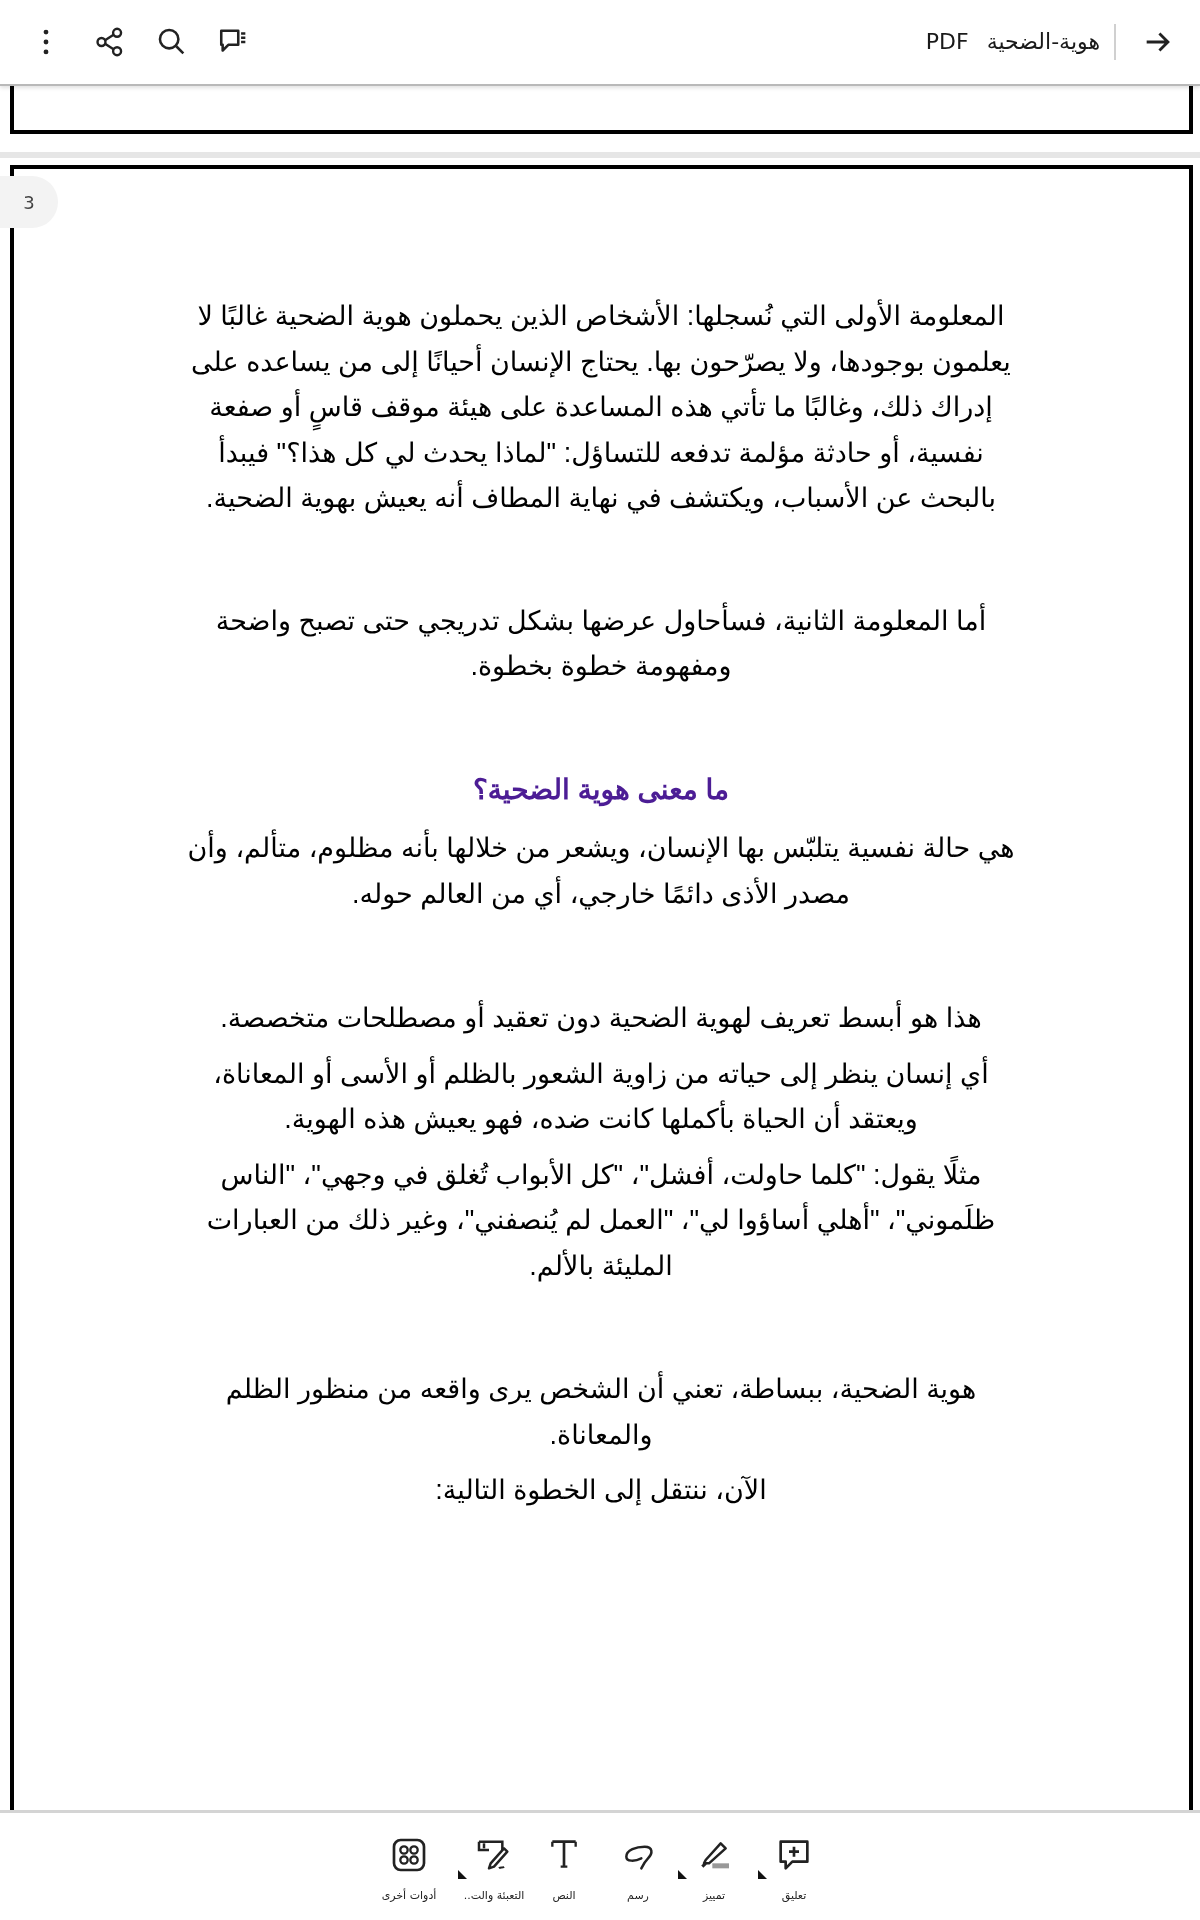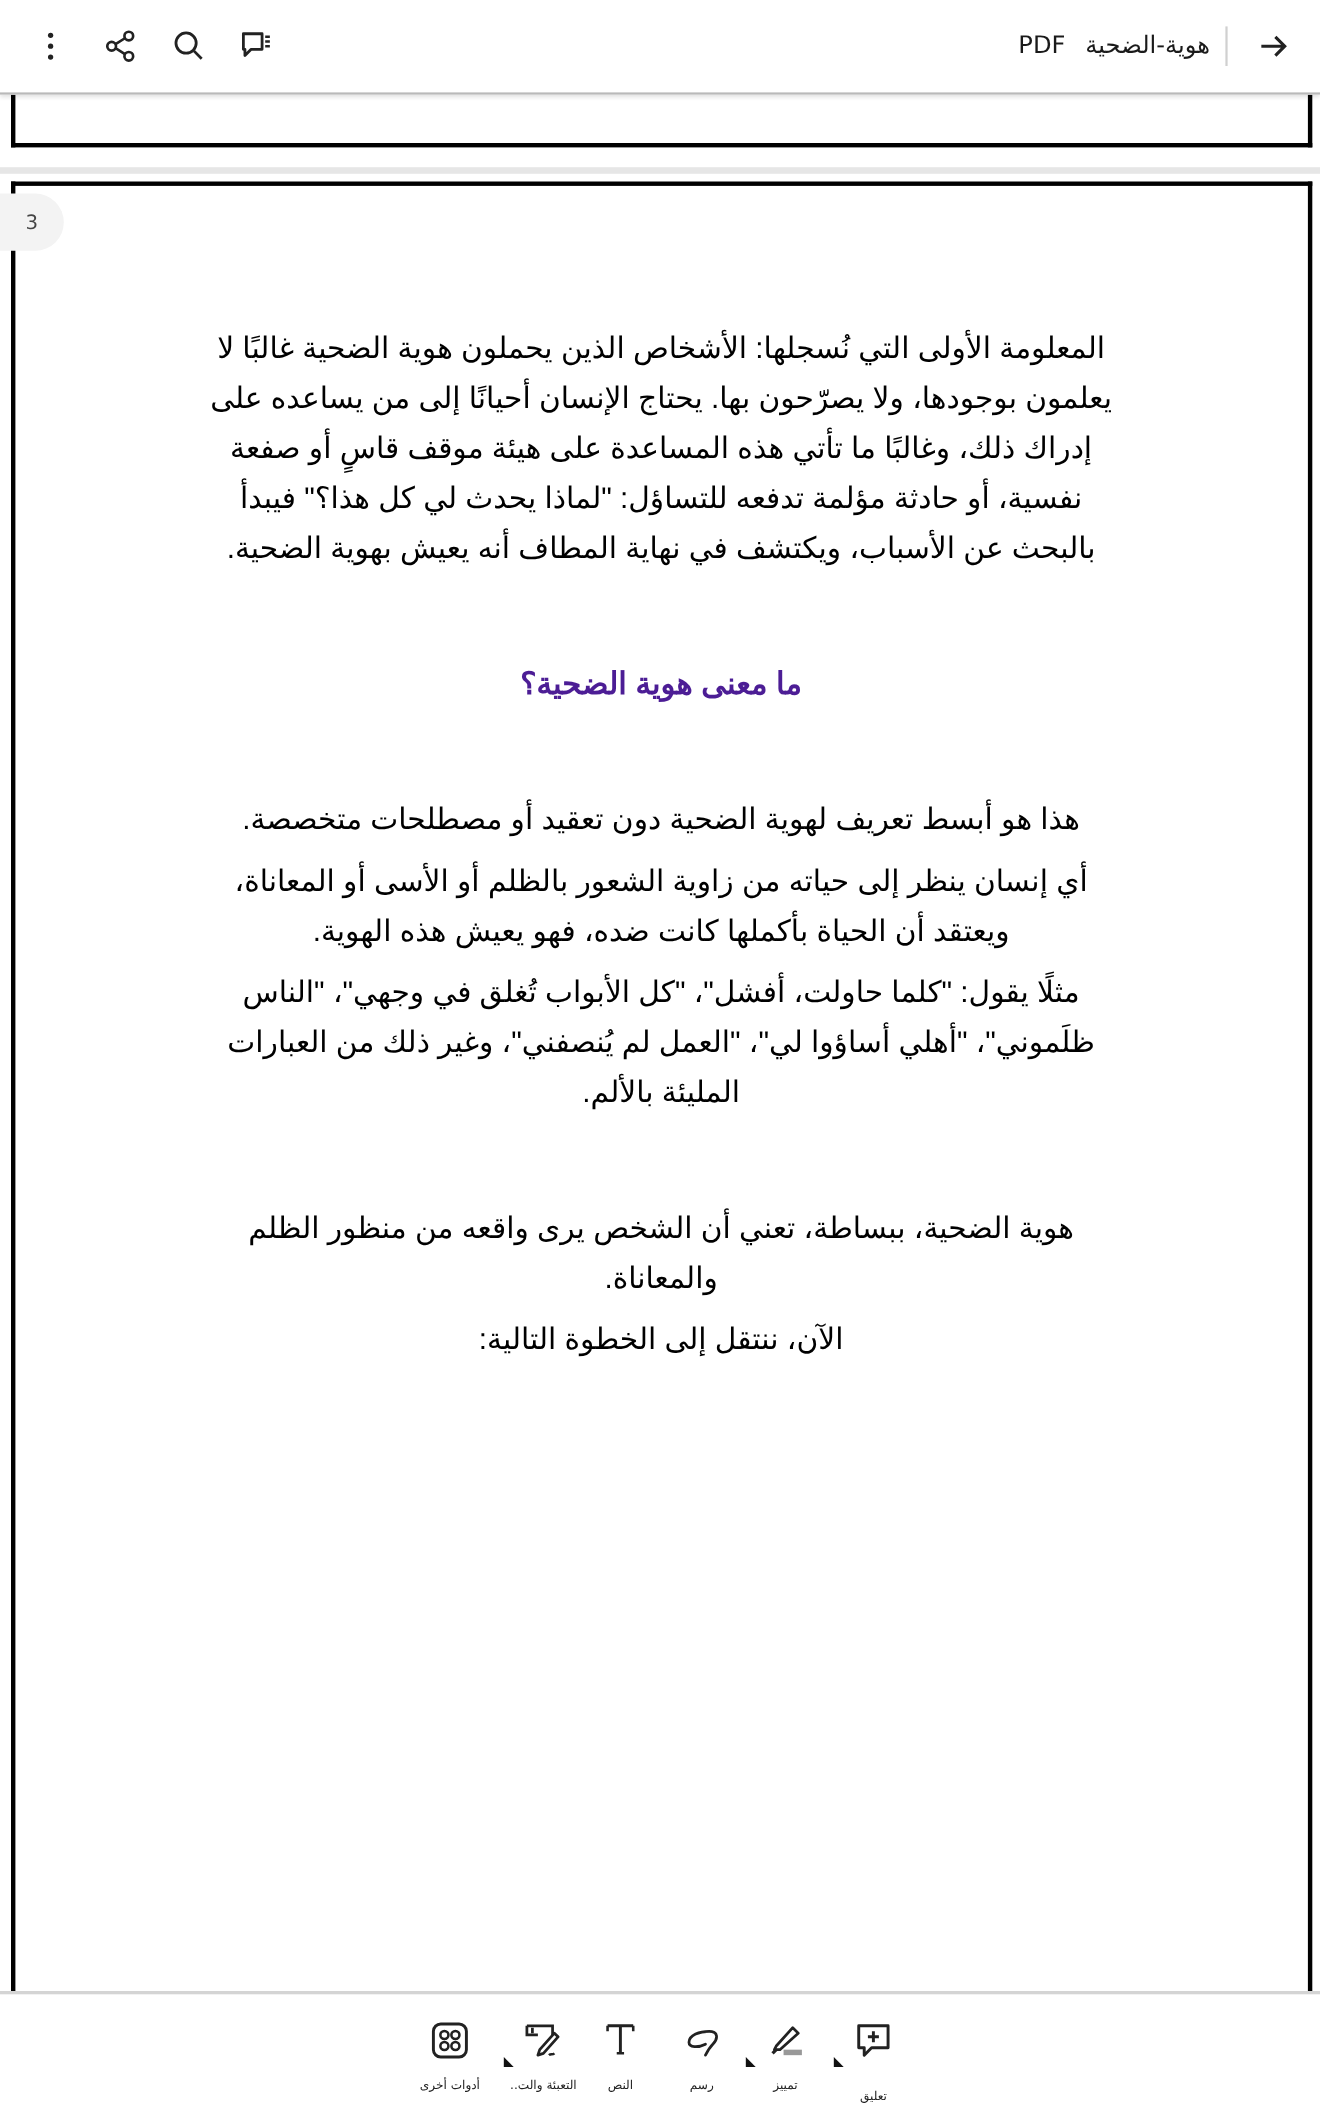"أما المعلومة الثانية، فسأحاول عرضها" p.p2 { html: none -> <p>أما المعلومة الثانية، فسأحاول عرضها بشكل تدريجي حتى تصبح واضحة ومفهومة خطوة بخطوة.</p> }
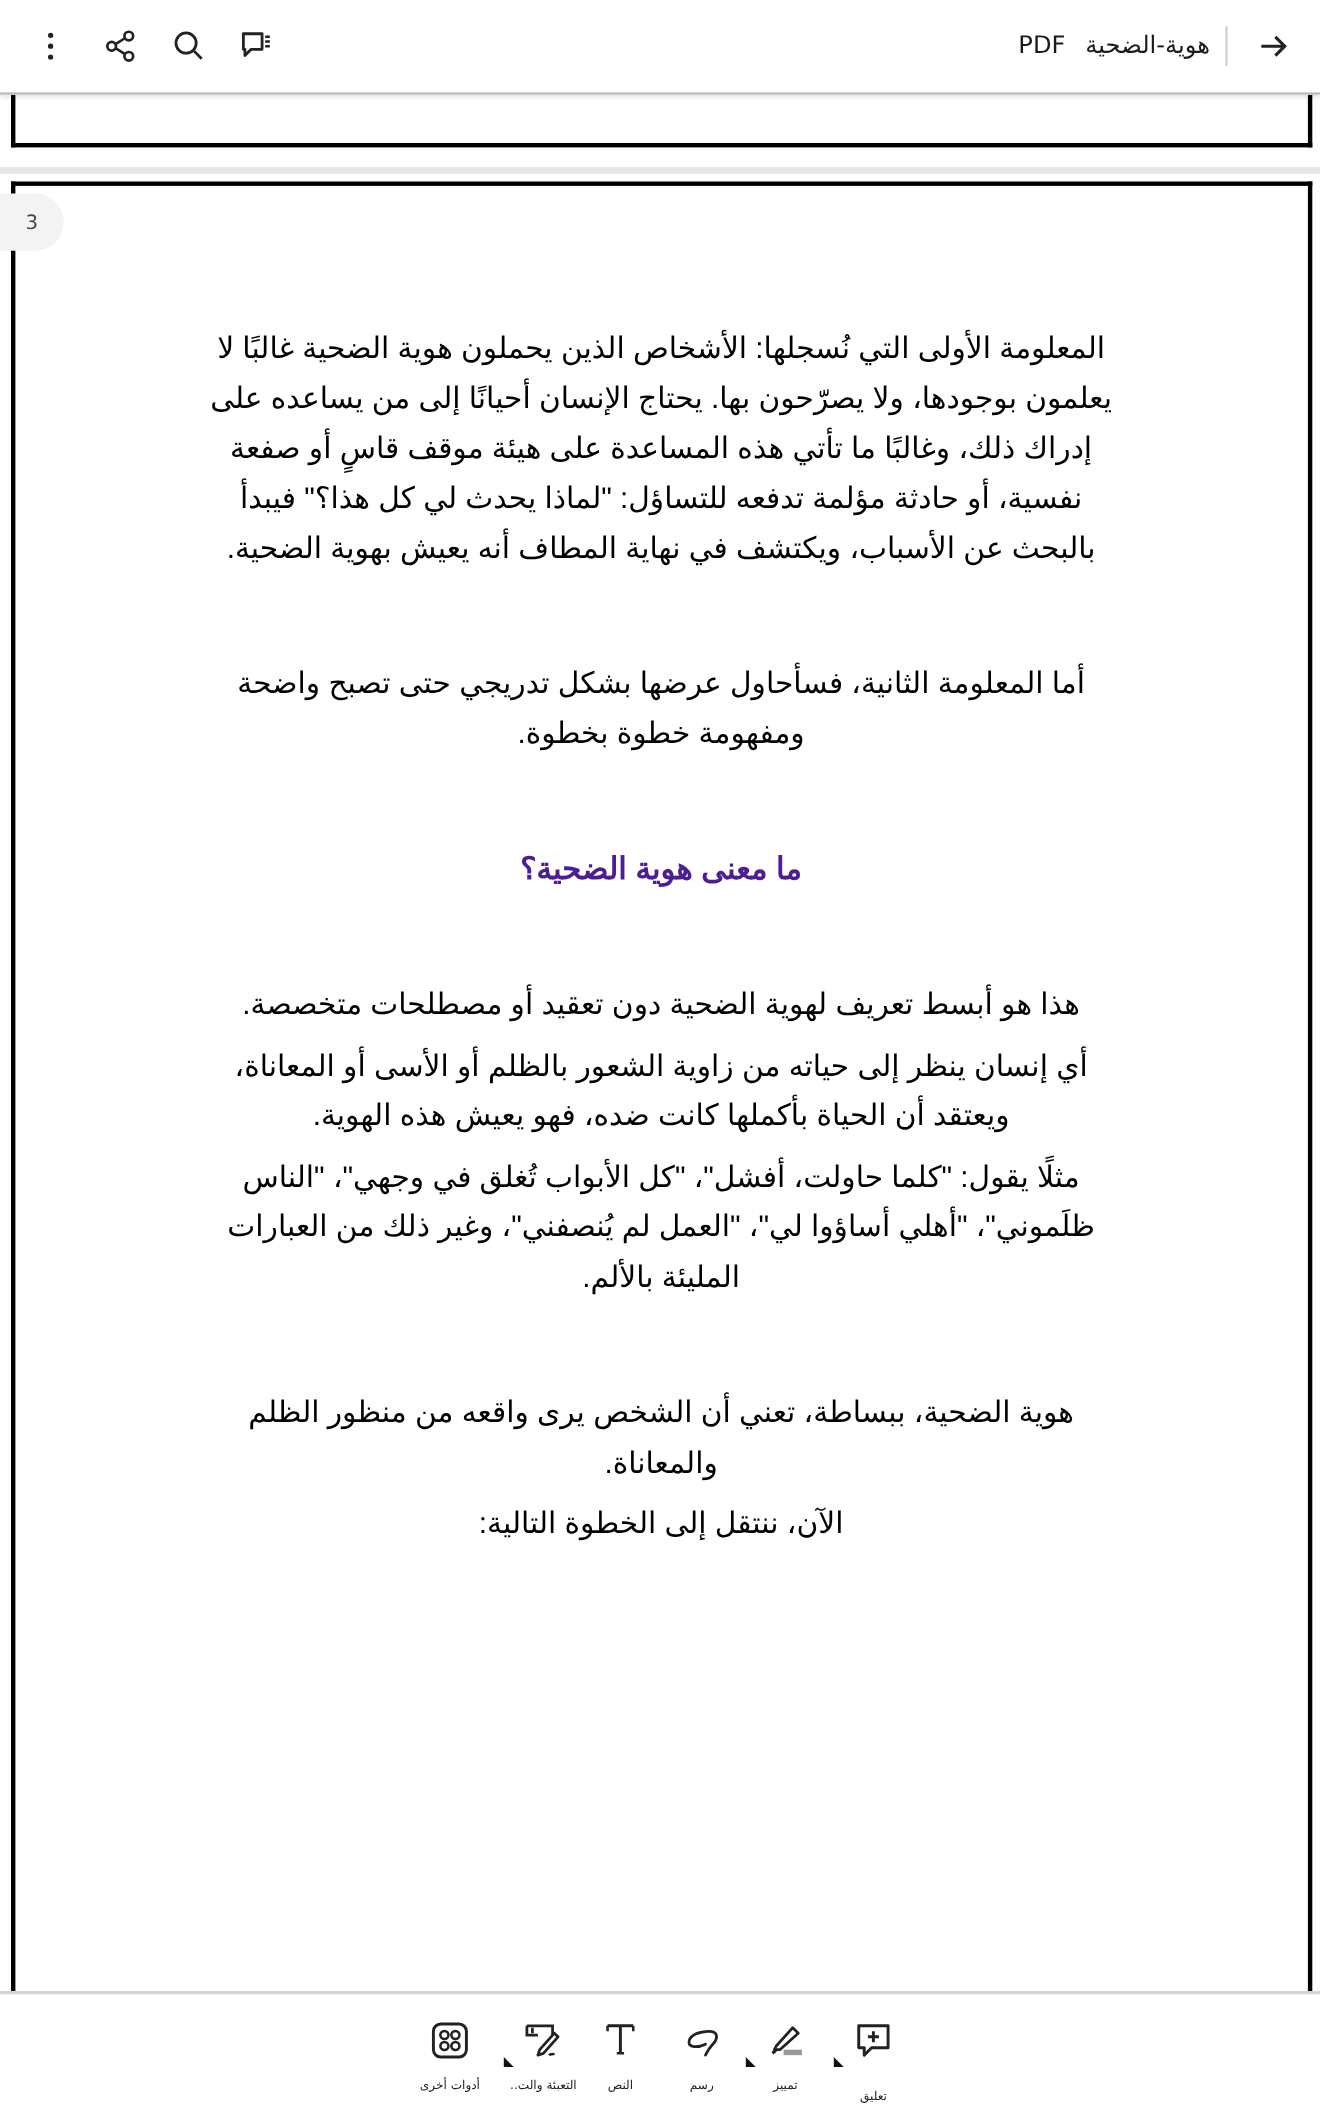"هي حالة نفسية يتلبّس بها" p.p3 { html: none -> <p>هي حالة نفسية يتلبّس بها الإنسان، ويشعر من خلالها بأنه مظلوم، متألم، وأن مصدر الأذى دائمًا خارجي، أي من العالم حوله.</p> }
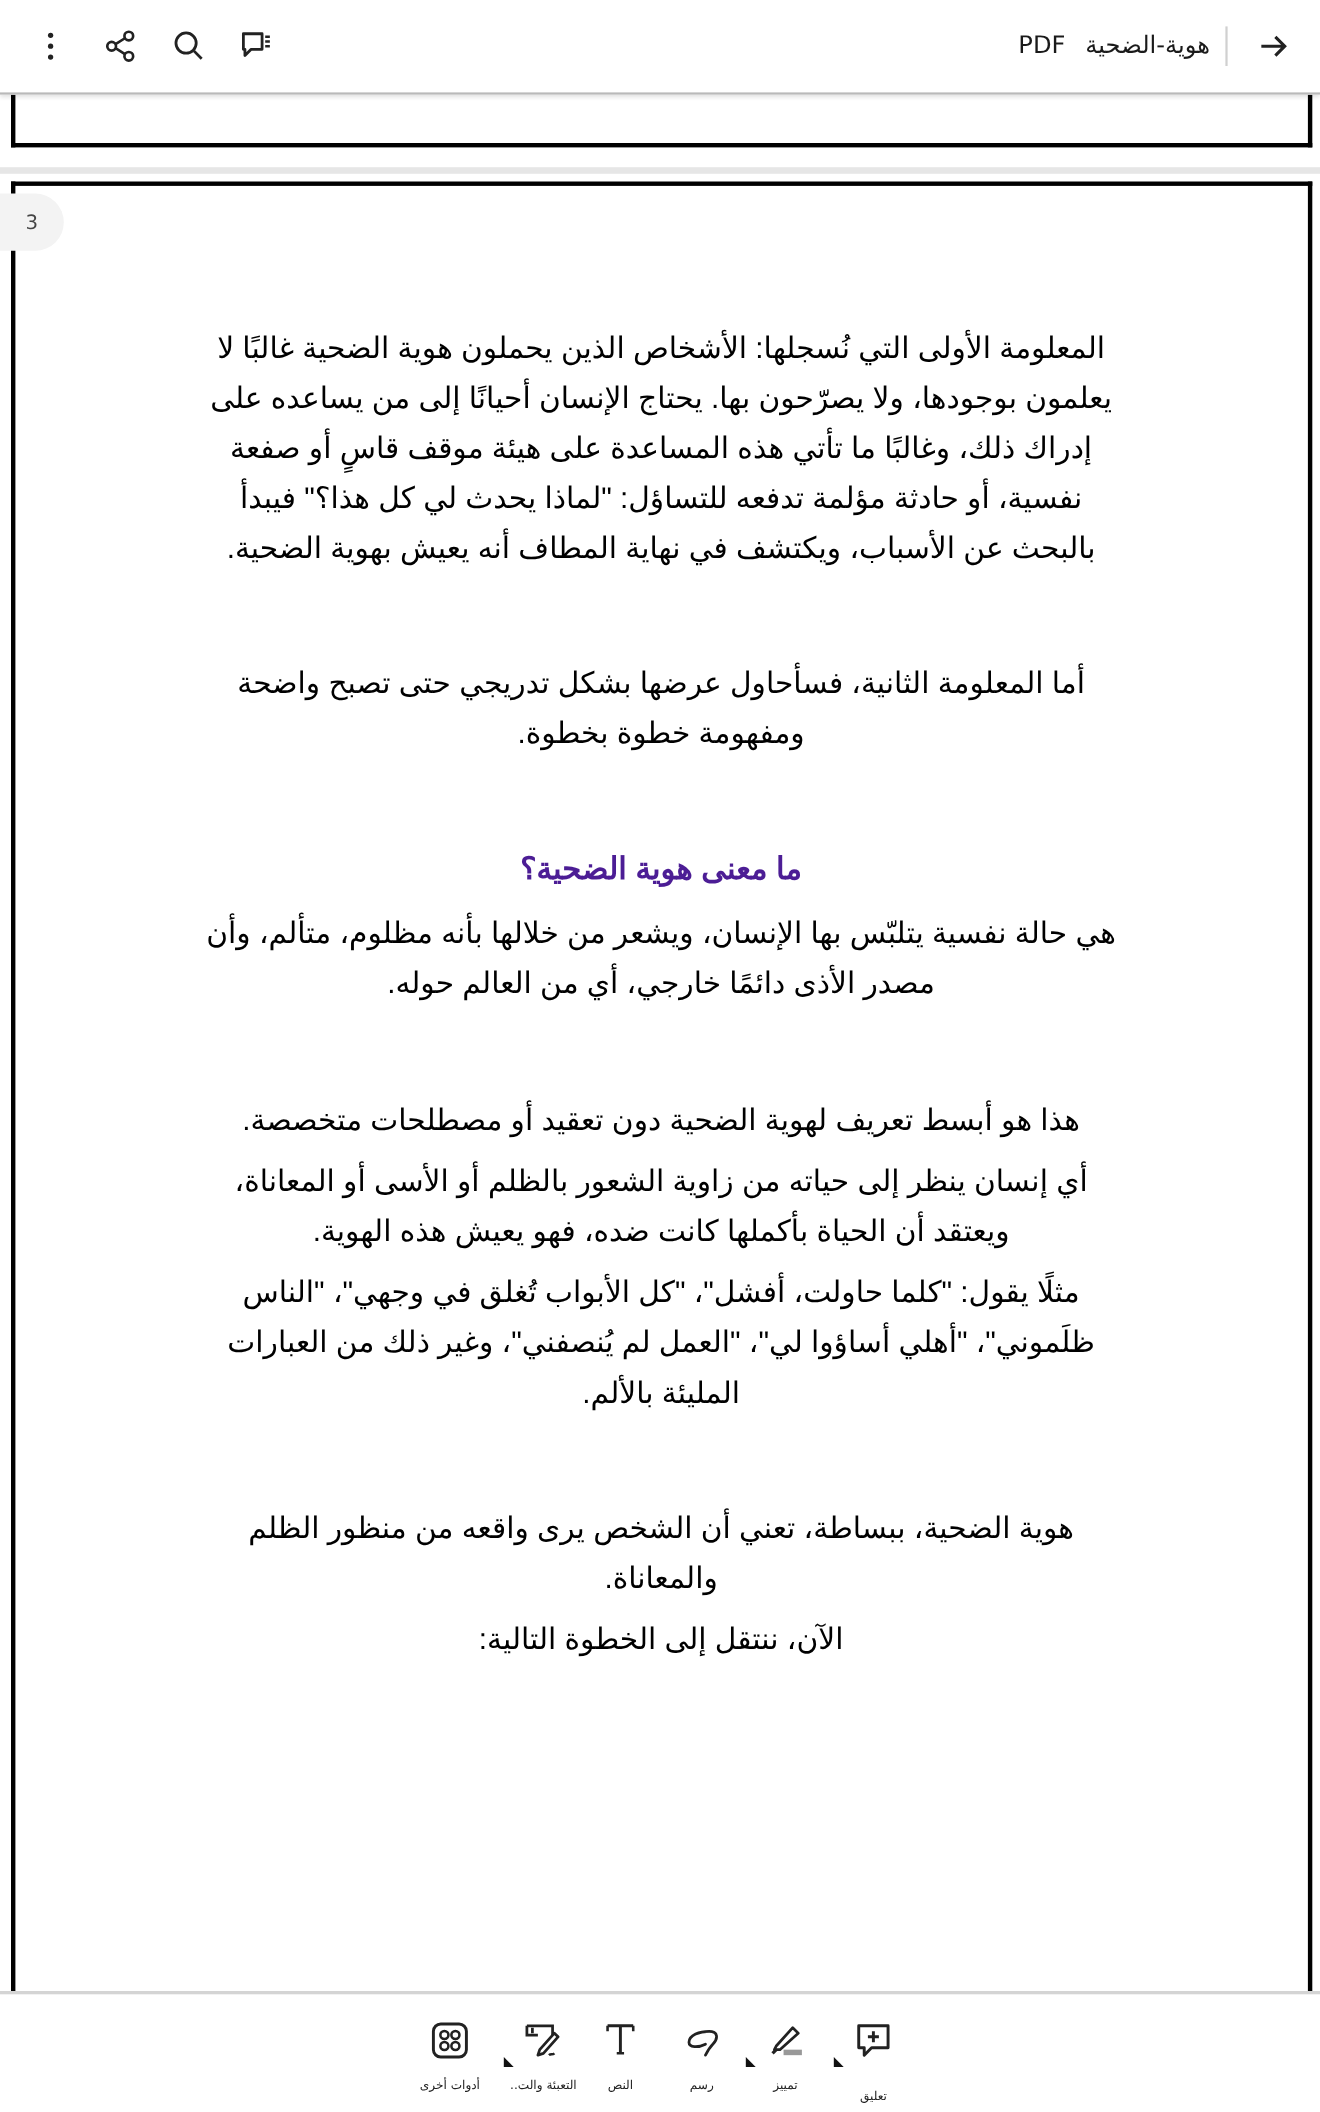"تعليق" .t-comment { gap: 10px -> none }
